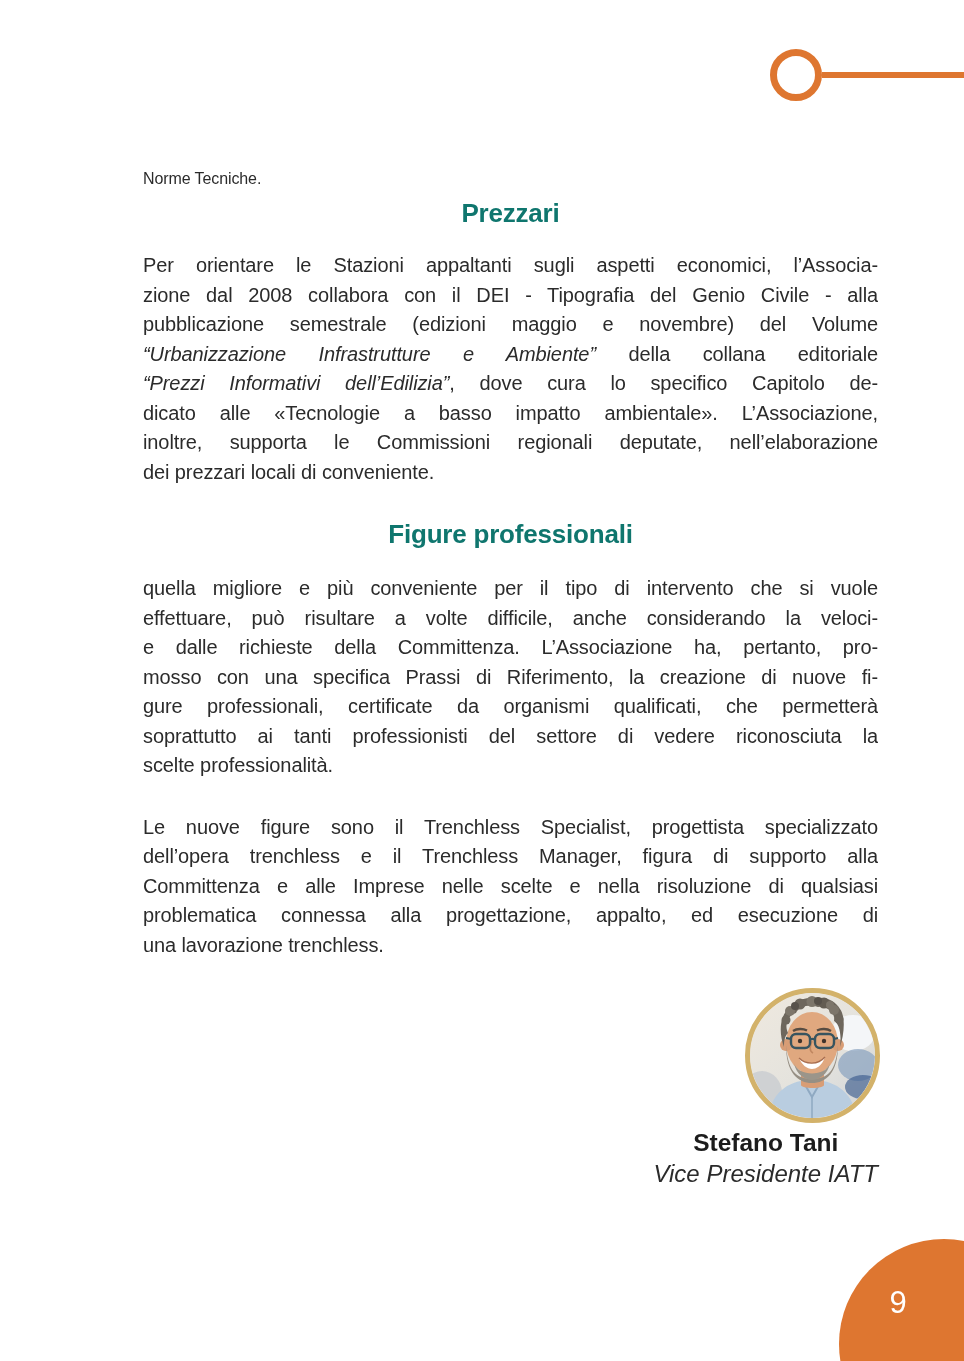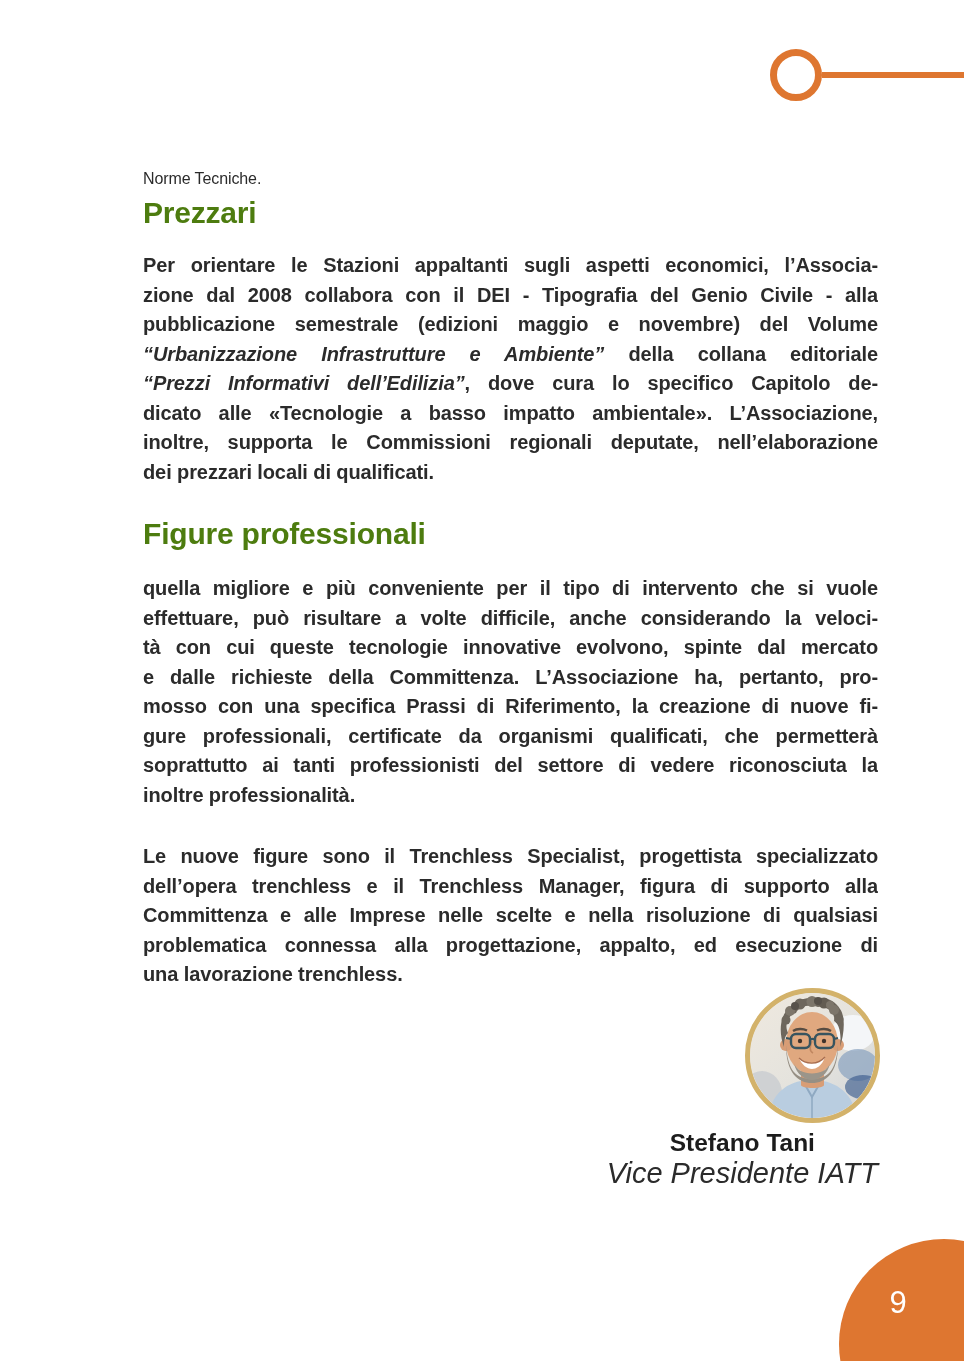"Prezzari" .heading { color: #4d7c0f -> #0f766e; font-size: 30px -> 26px; text-align: none -> center }
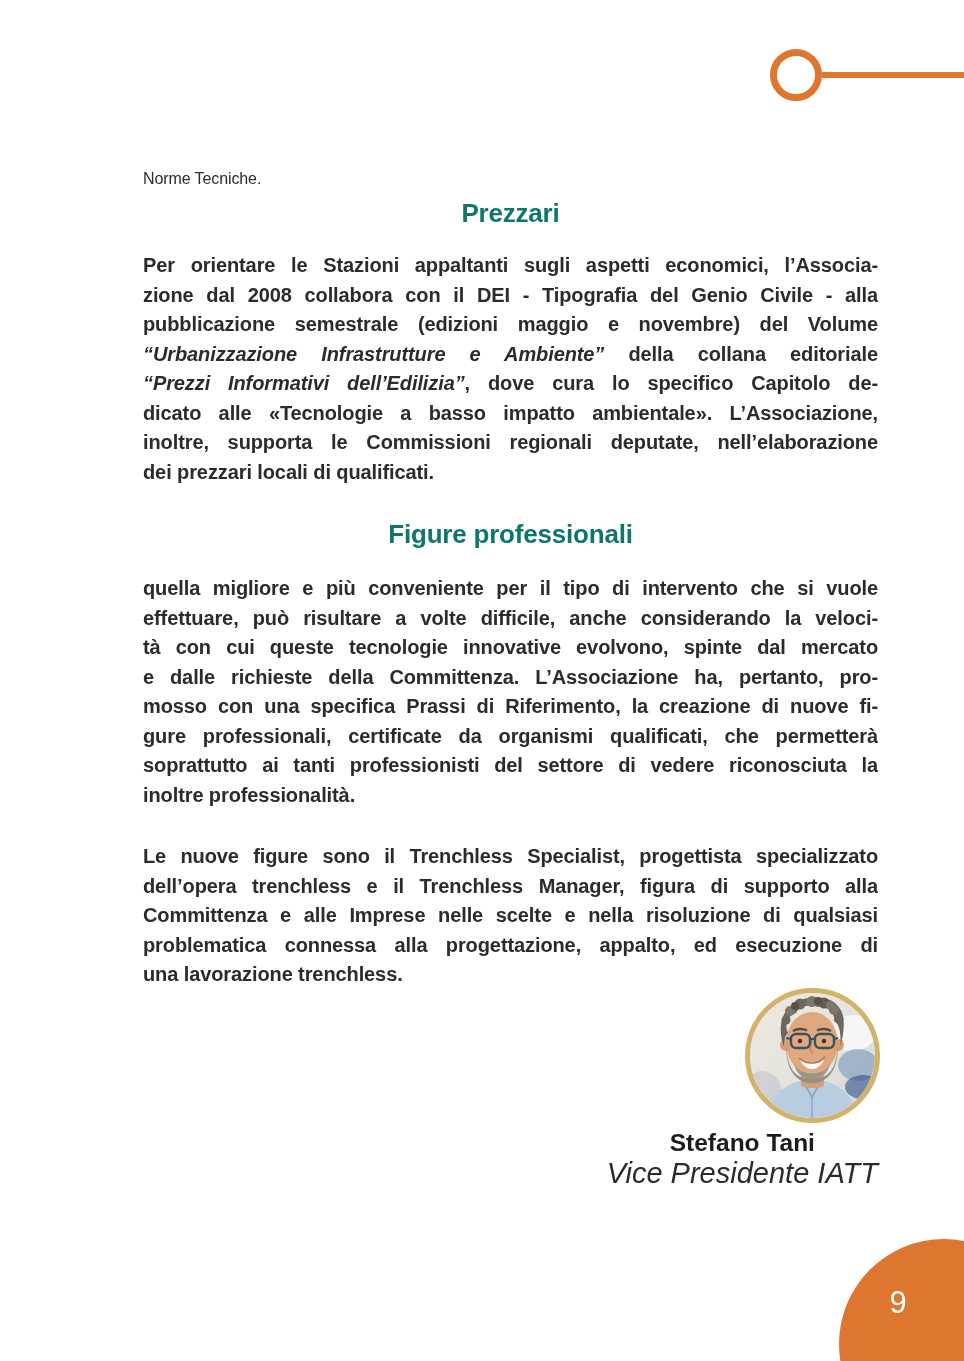"Per orientare le Stazioni appaltanti" .para .line { font-weight: bold -> none }
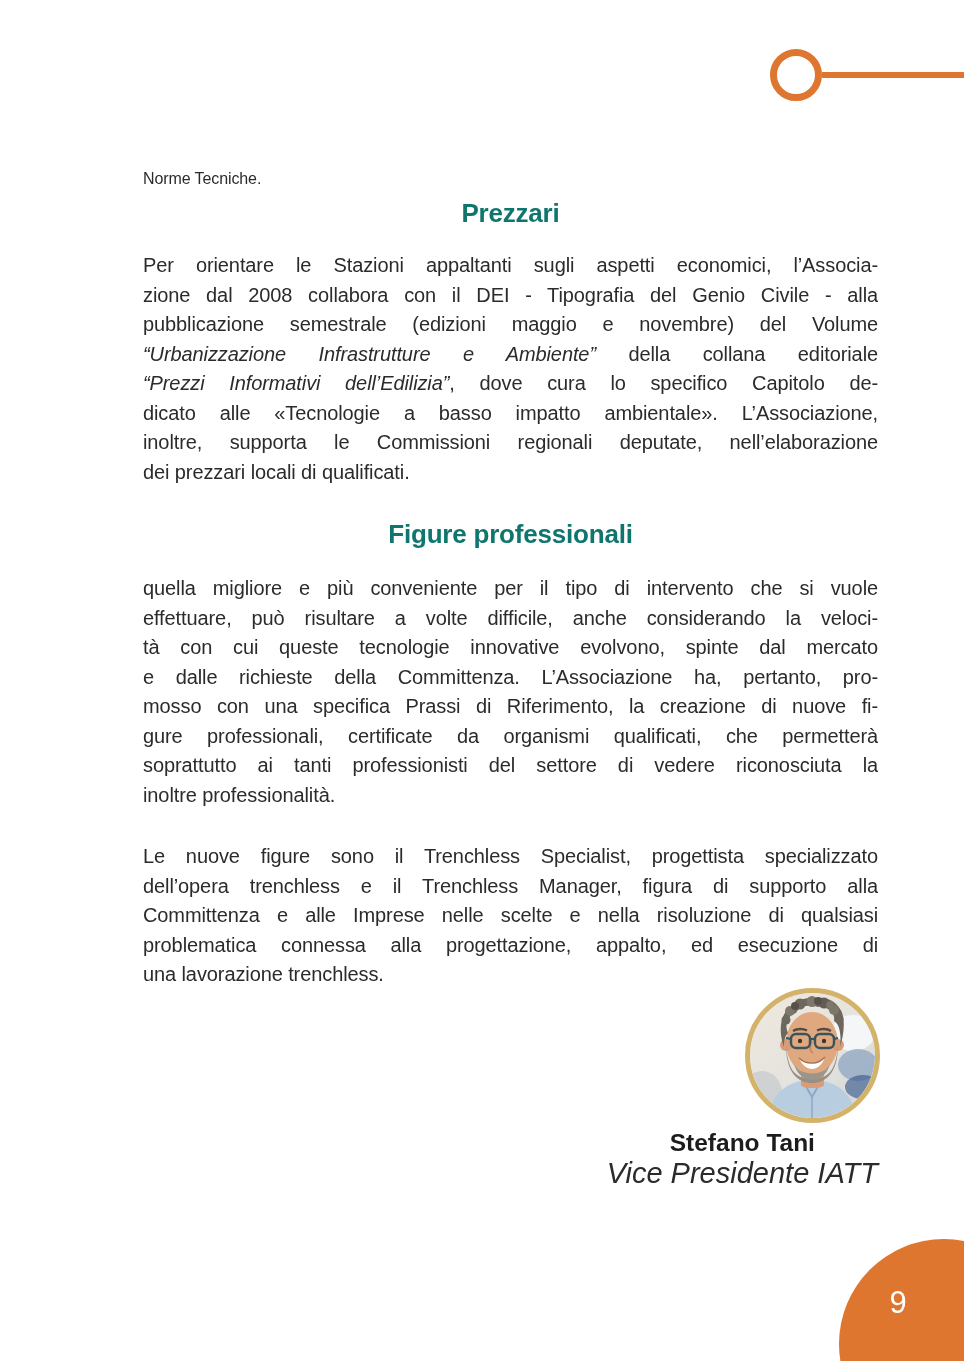"dei prezzari locali di qualificati." span { text: qualificati -> conveniente }
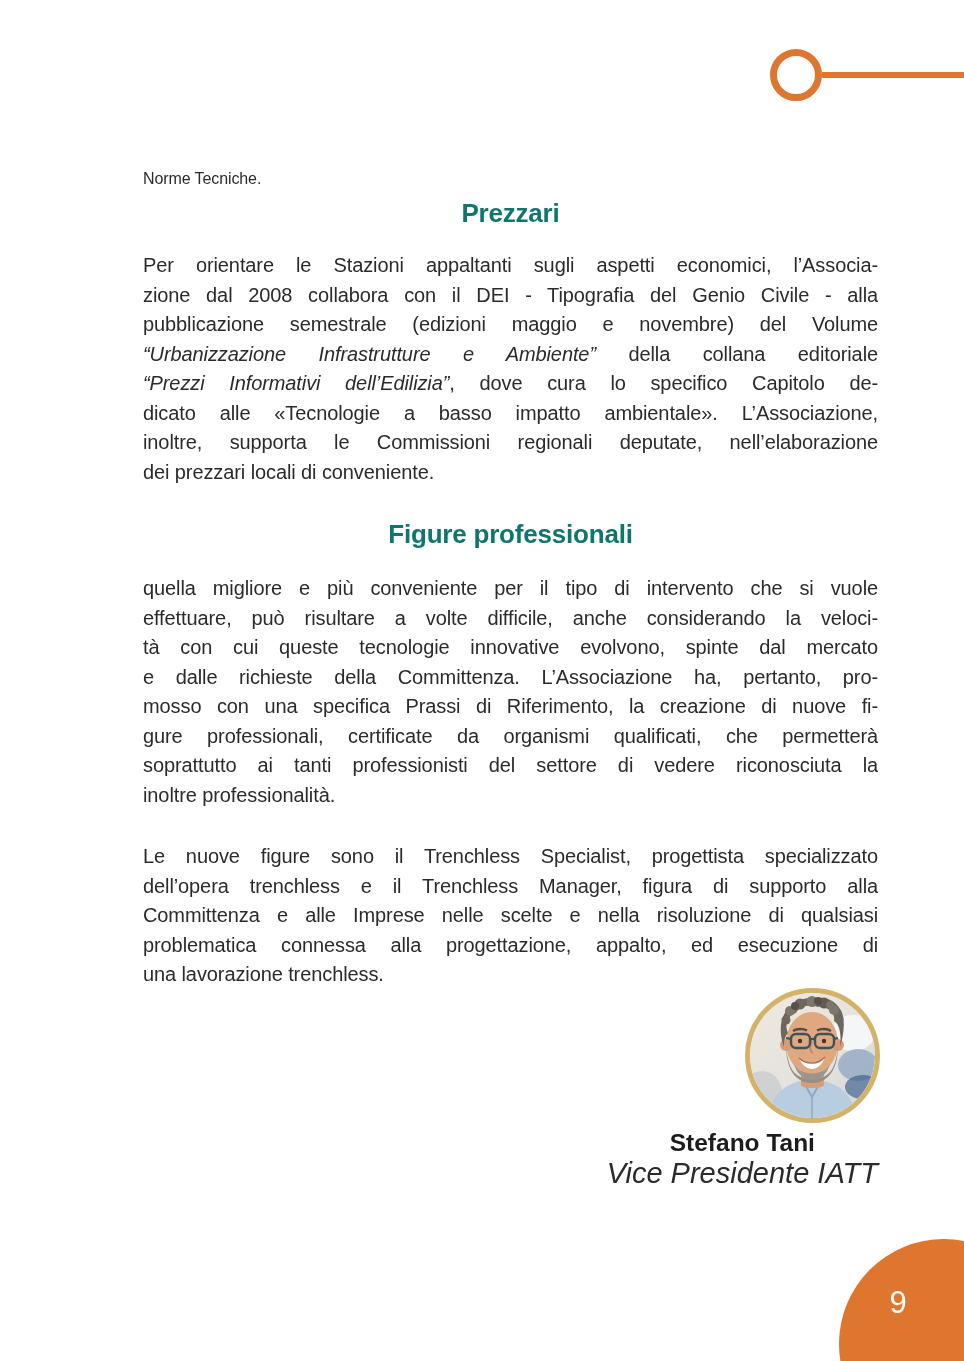"tà con cui queste tecnologie" div.line { html: <div><span>tà con cui queste tecnologie innovative evolvono, spinte dal mercato</span></div> -> none }
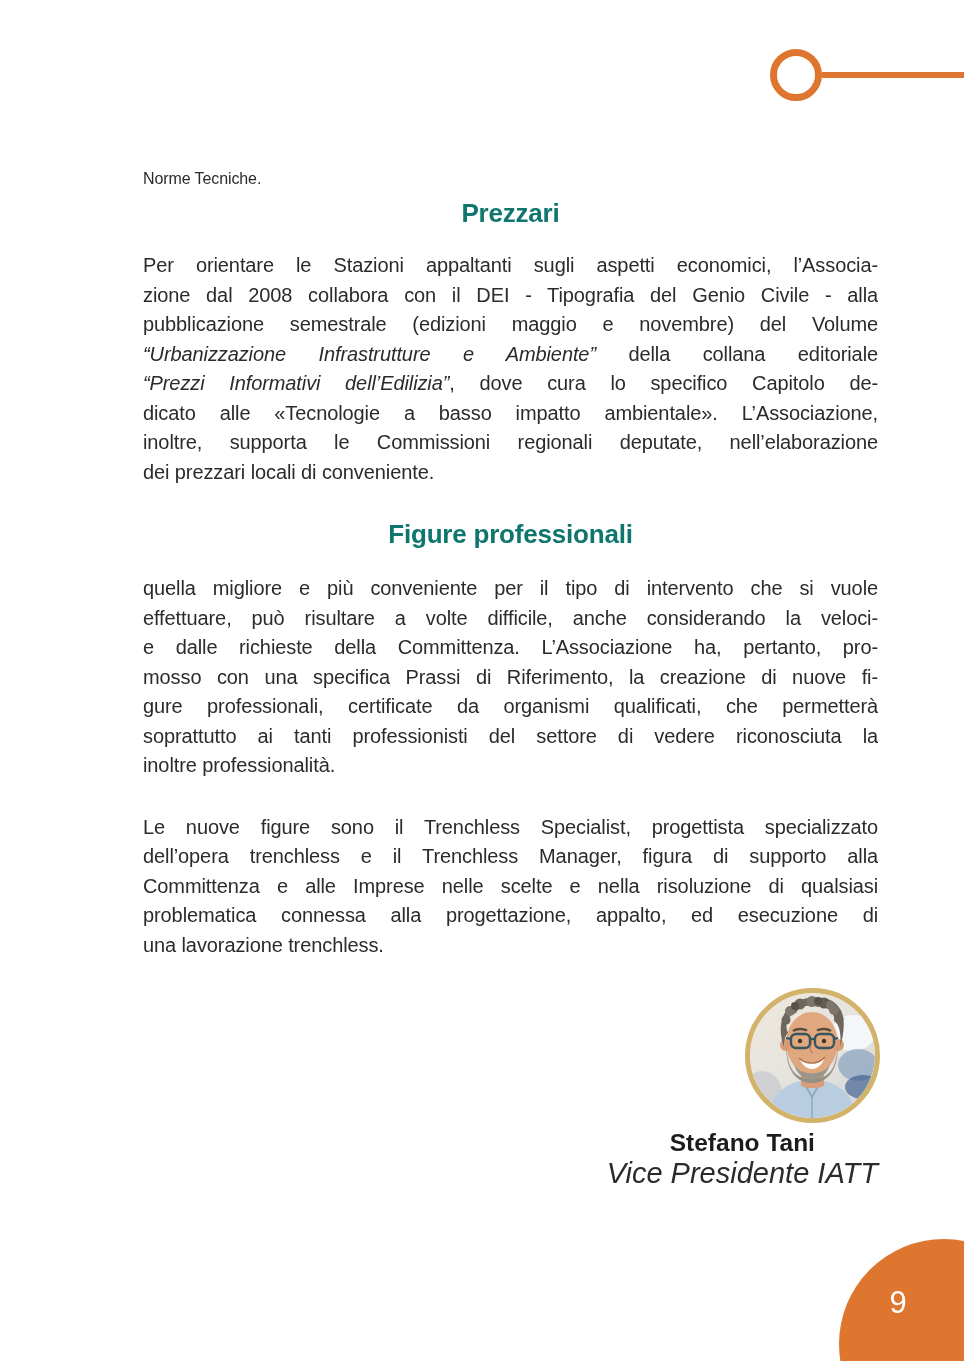"inoltre professionalità." span { text: inoltre -> scelte }
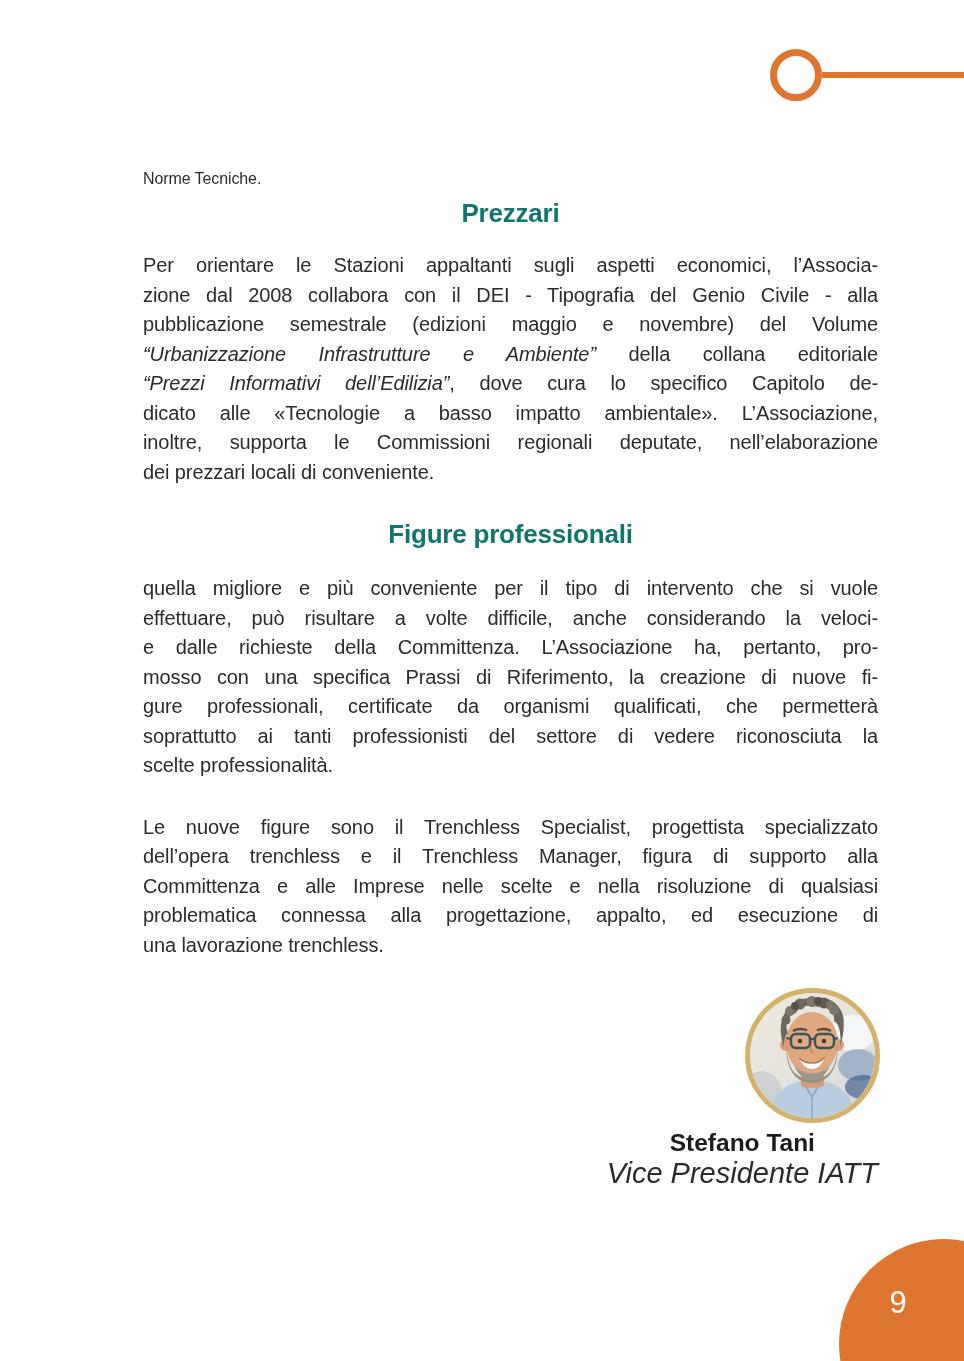"Vice Presidente IATT" .caption .role { font-size: 29px -> 24px }
